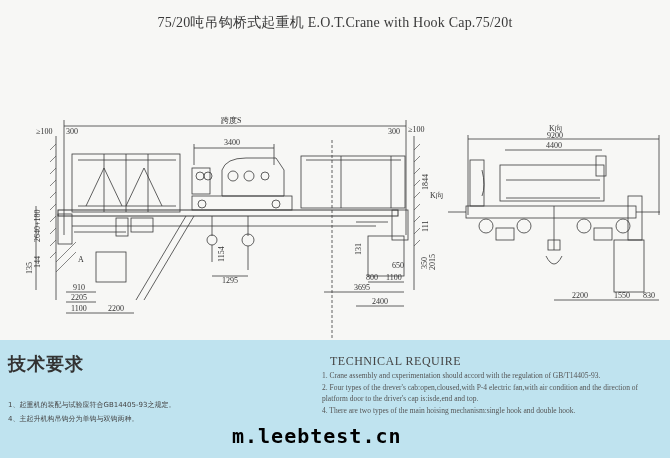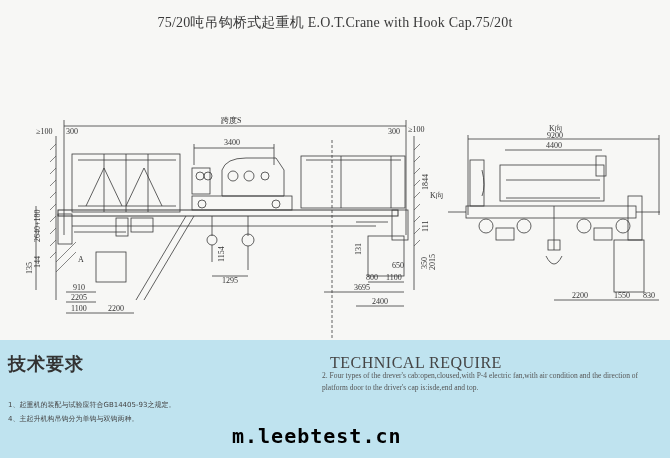"TECHNICAL REQUIRE" .en-head { font-size: 16px -> 12px }
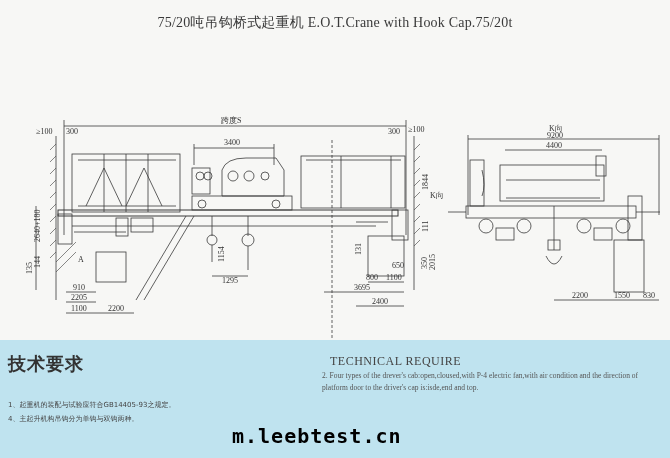"1. Crane assembly and cxperimentation" div { html: none -> <div>1. Crane assembly and cxperimentation should accord with the regulation of GB/T14405-93.</div> }
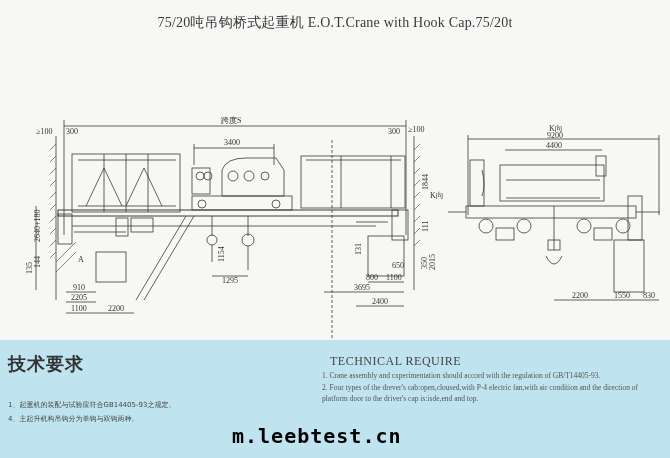"4. There are two types" div { html: none -> <div>4. There are two types of the main hoising mechanism:single hook and double hook.</div> }
